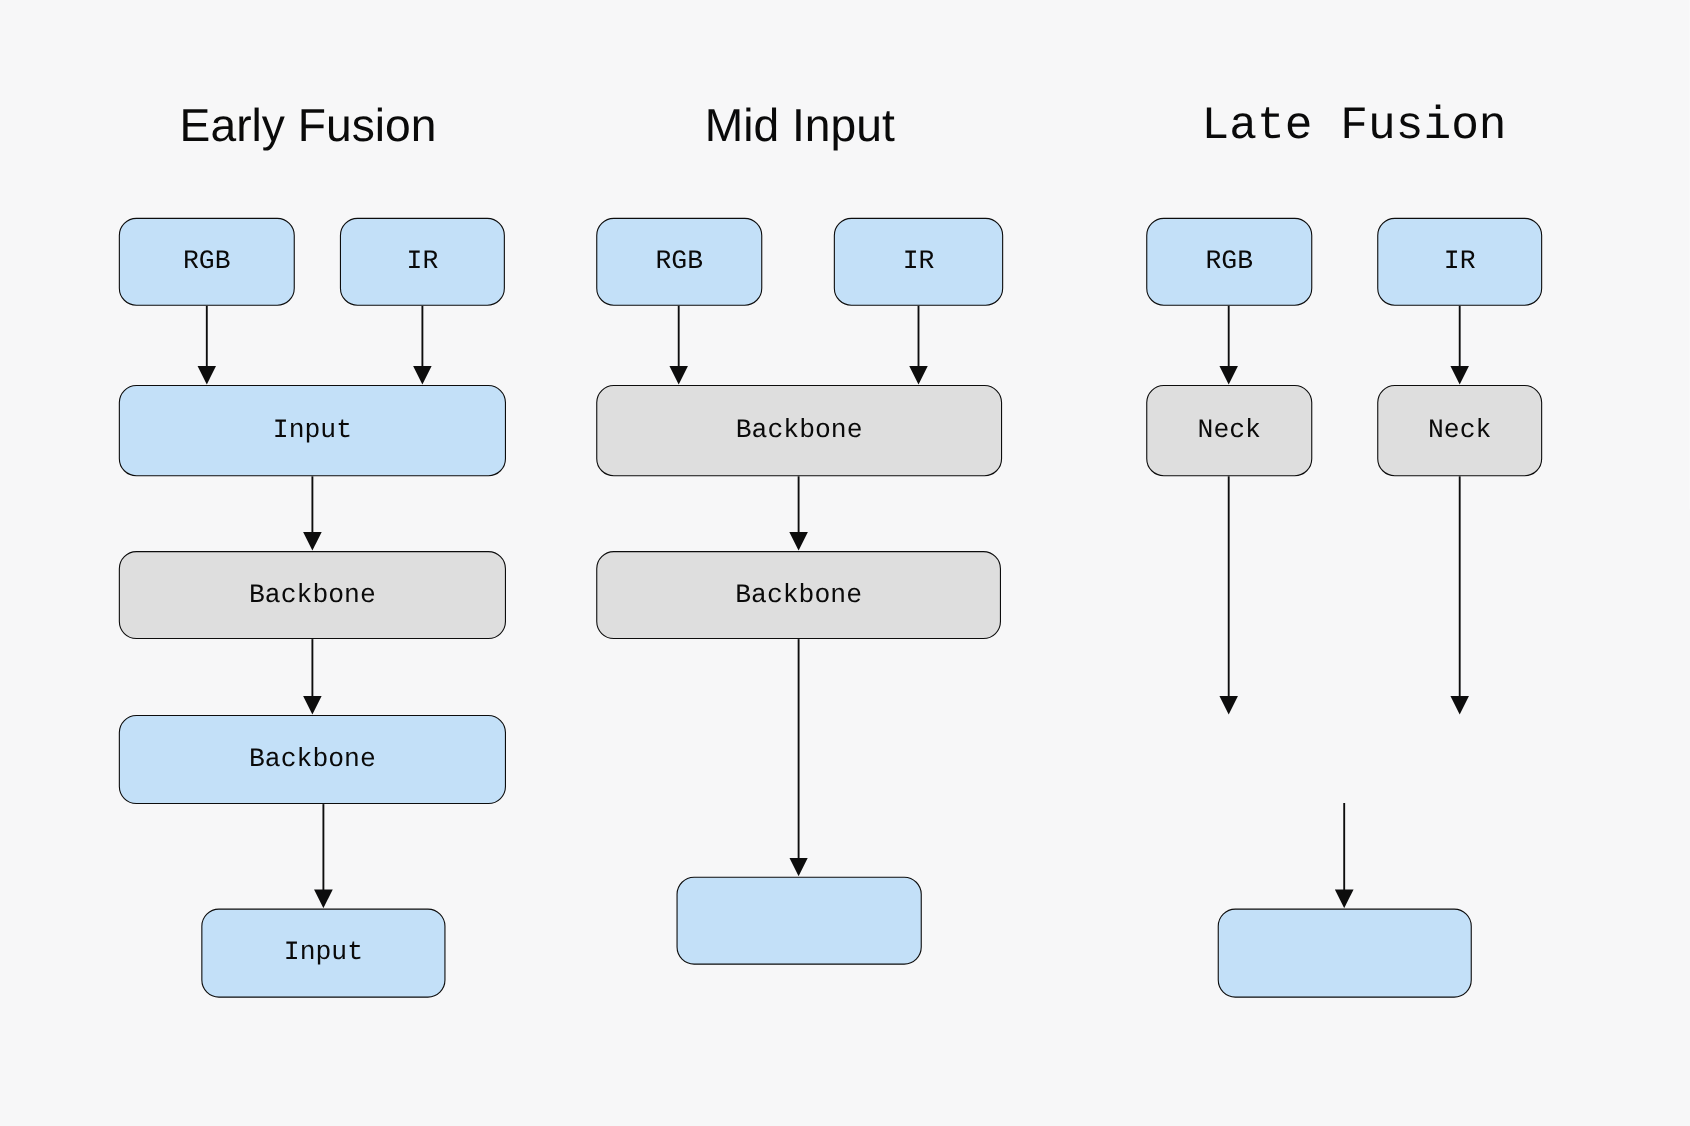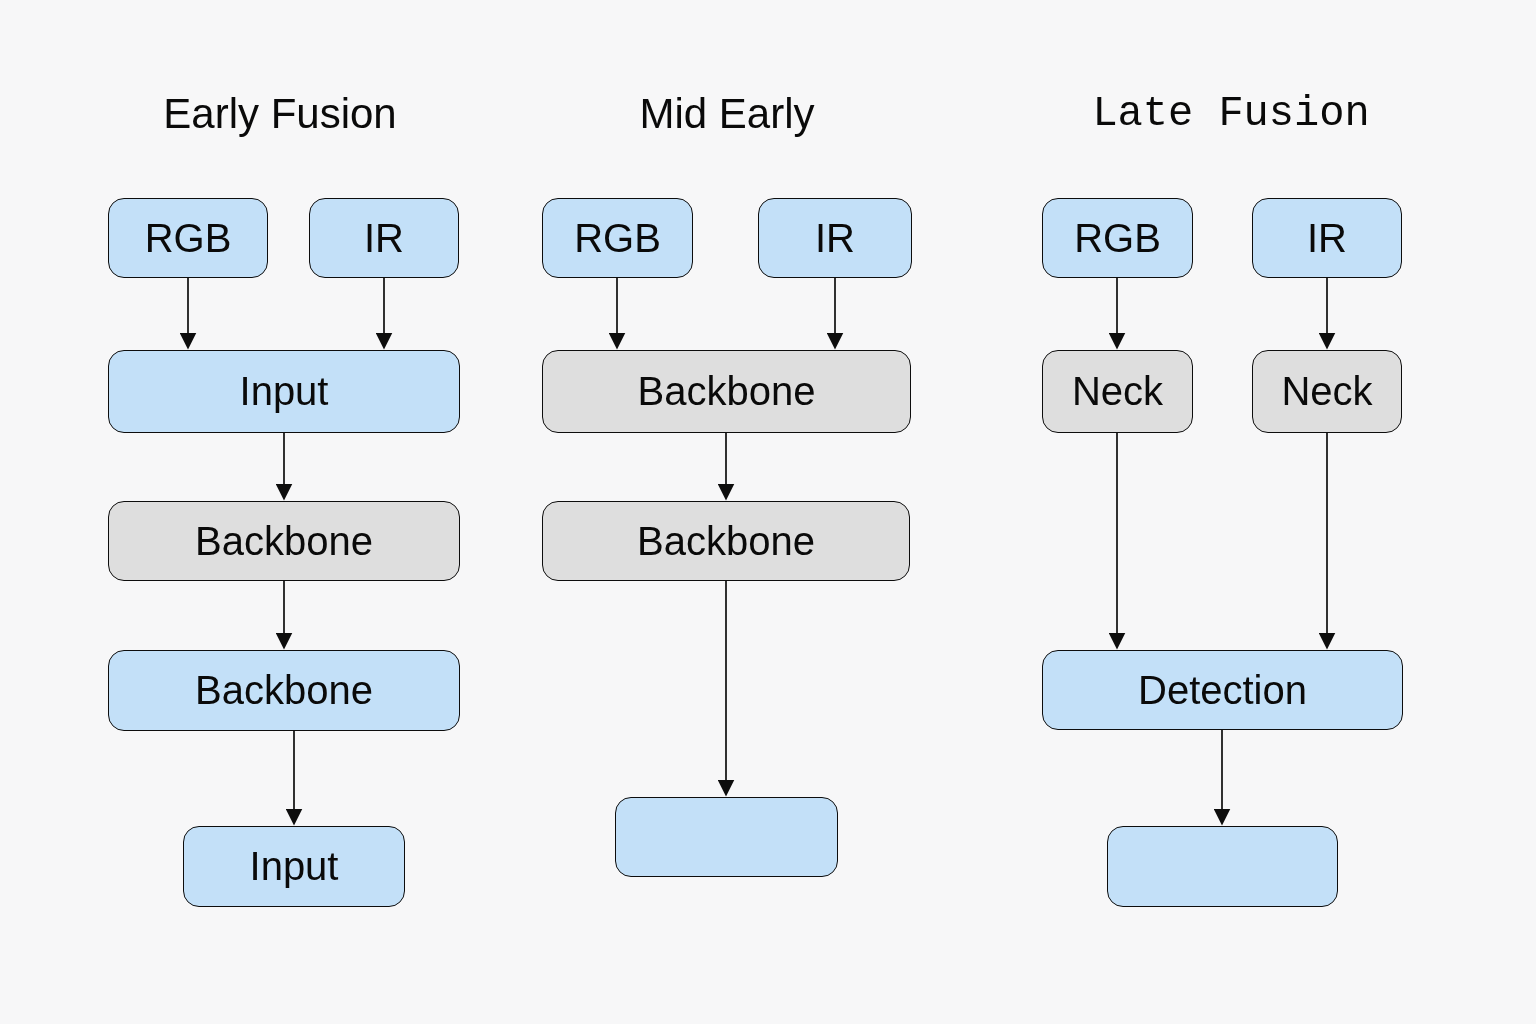"Mid Early" div.col-title { text: Early -> Input }
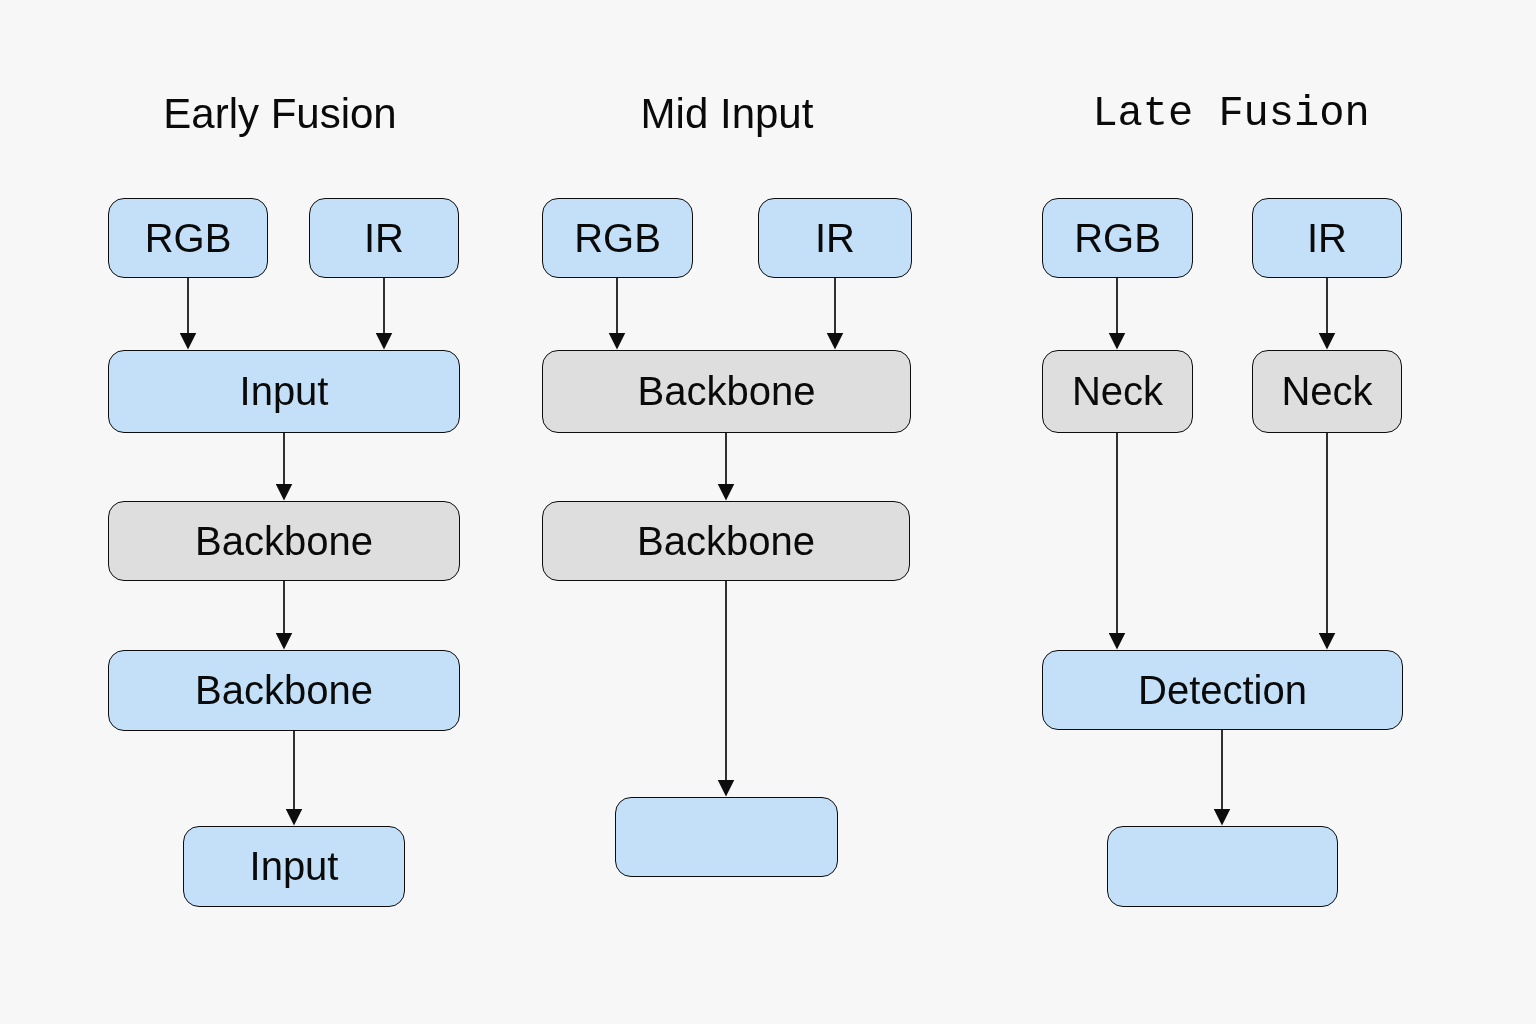"RGB" .node-label { font-family: none -> Liberation Mono, monospace; font-size: 40px -> 24px }
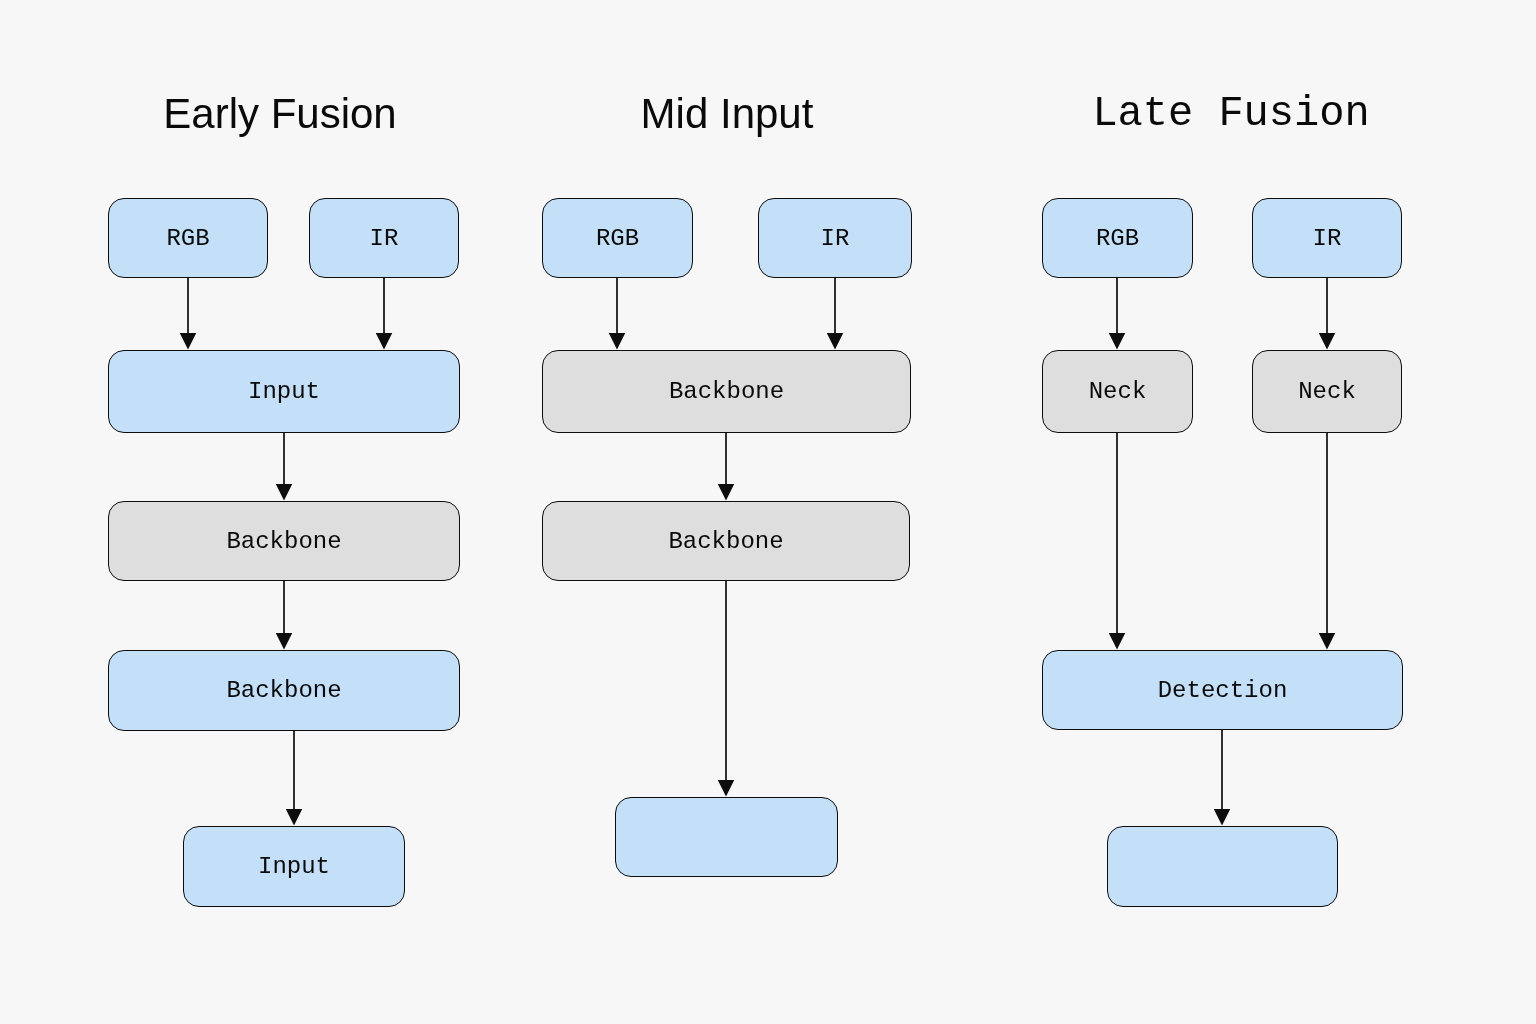"Detection" div.node { html: <div> <span>Detection</span> </div> -> none }
